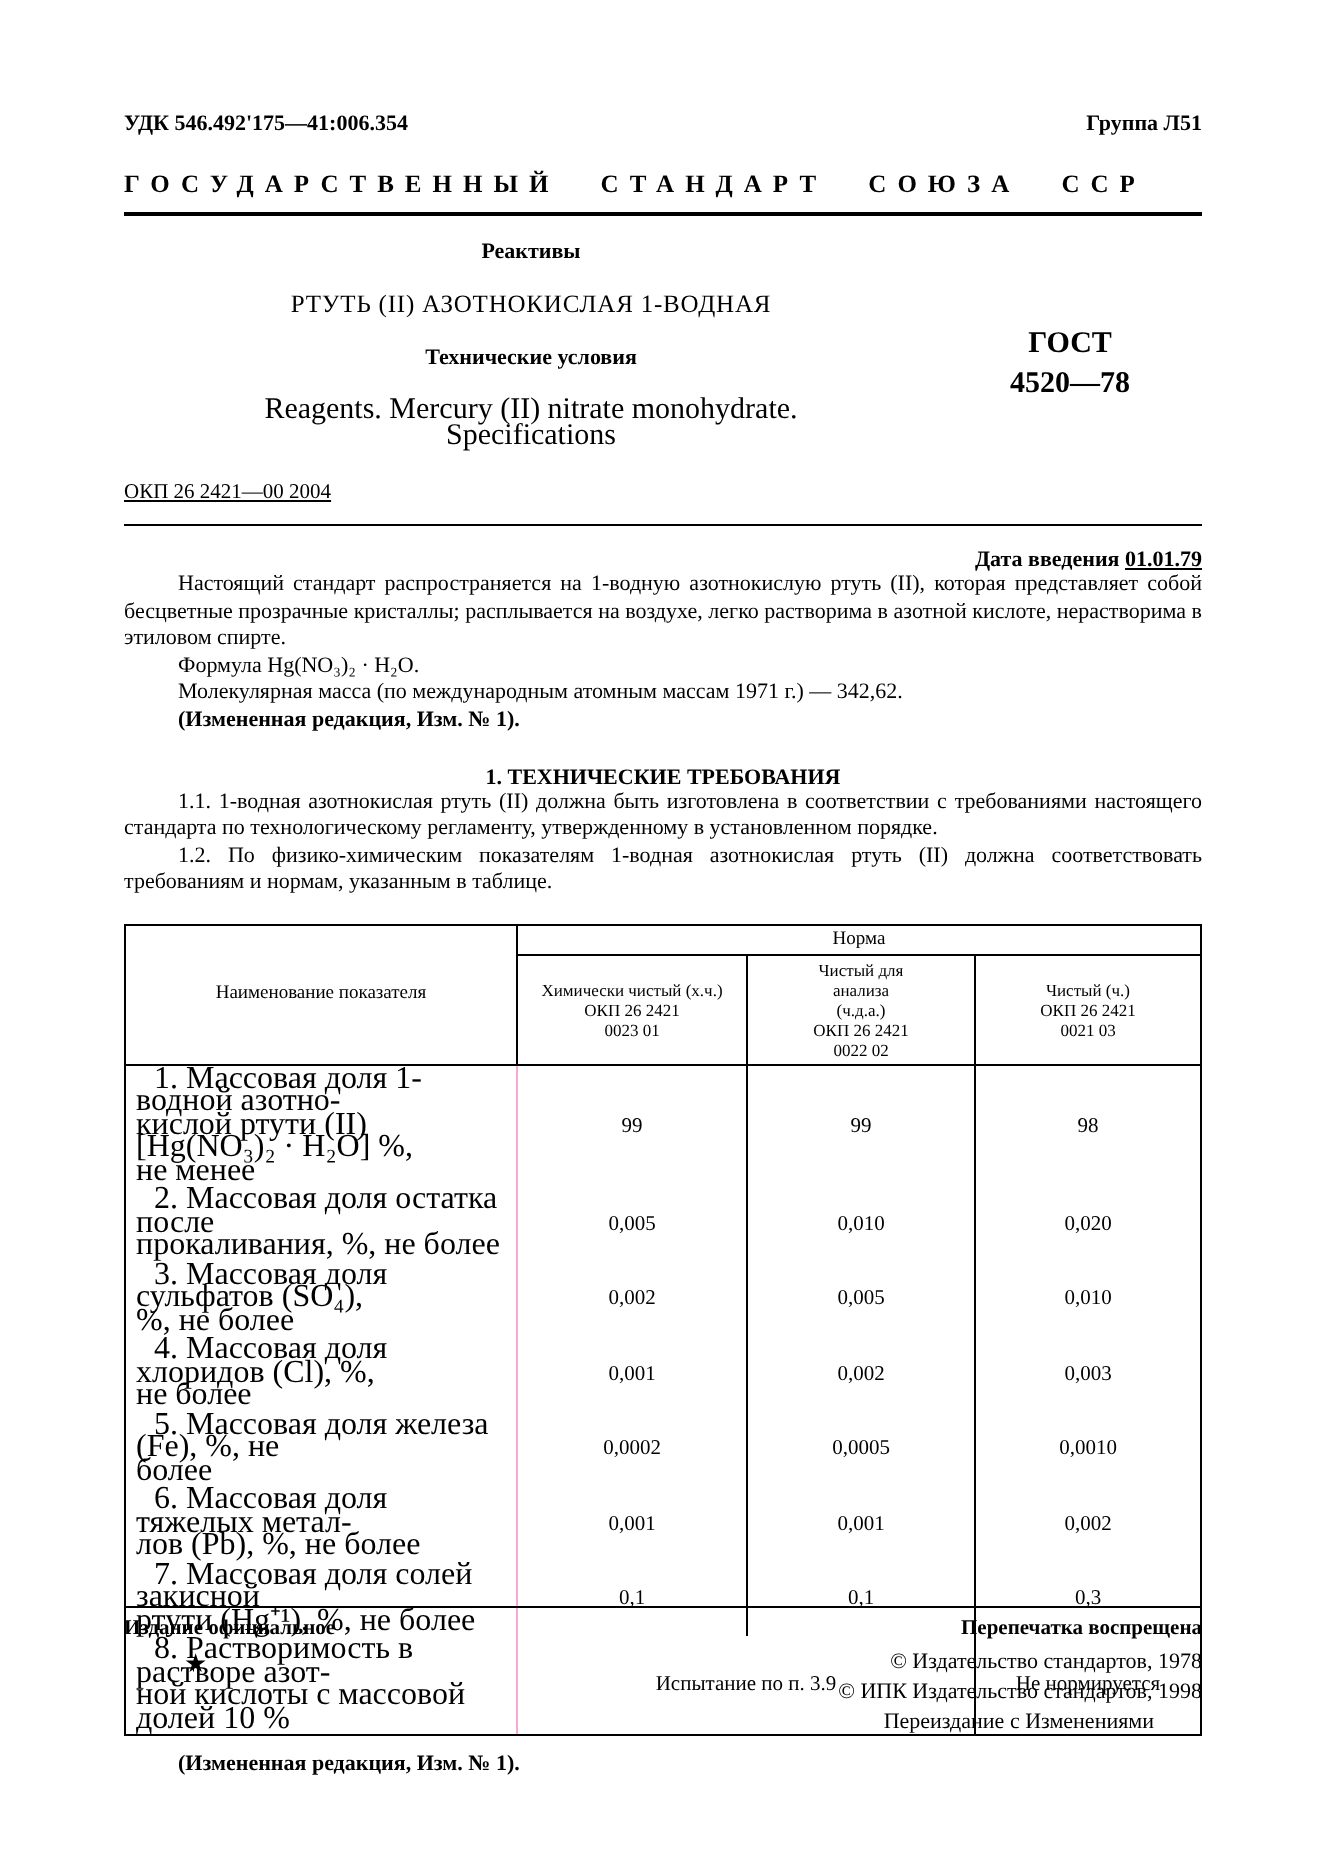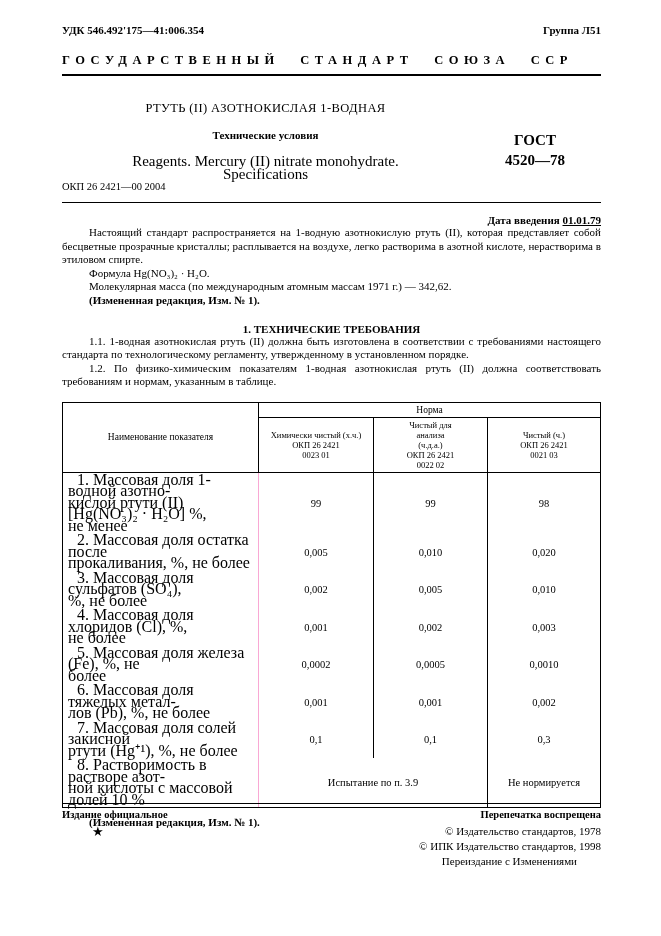"УДК 546.492'175—41:006.354" .page { padding: 24px 60px 0 62px -> 56px 60px 0 62px }
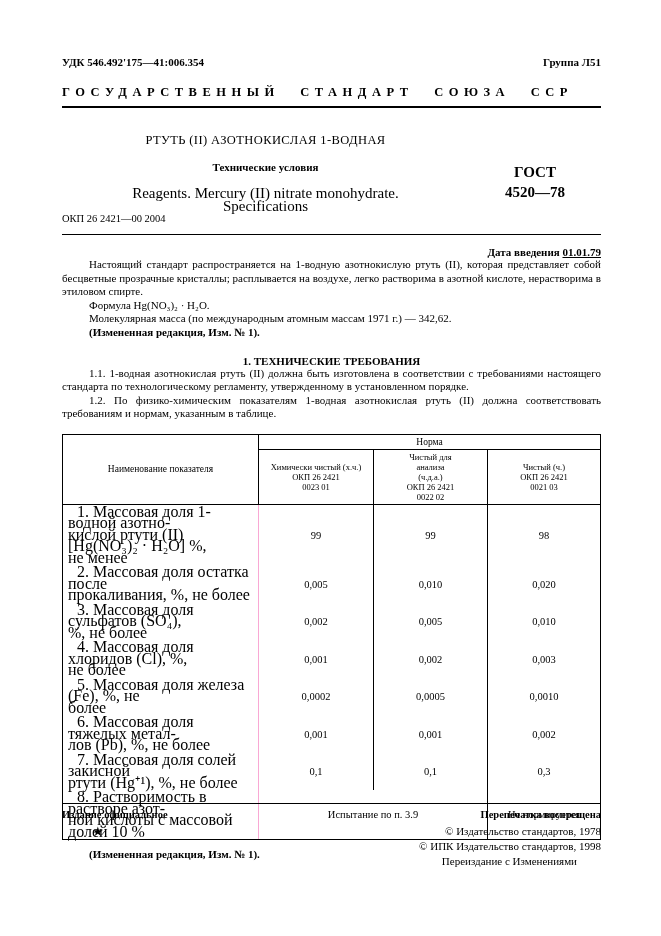"Реактивы" div.kicker { html: none -> <div>Реактивы</div> }
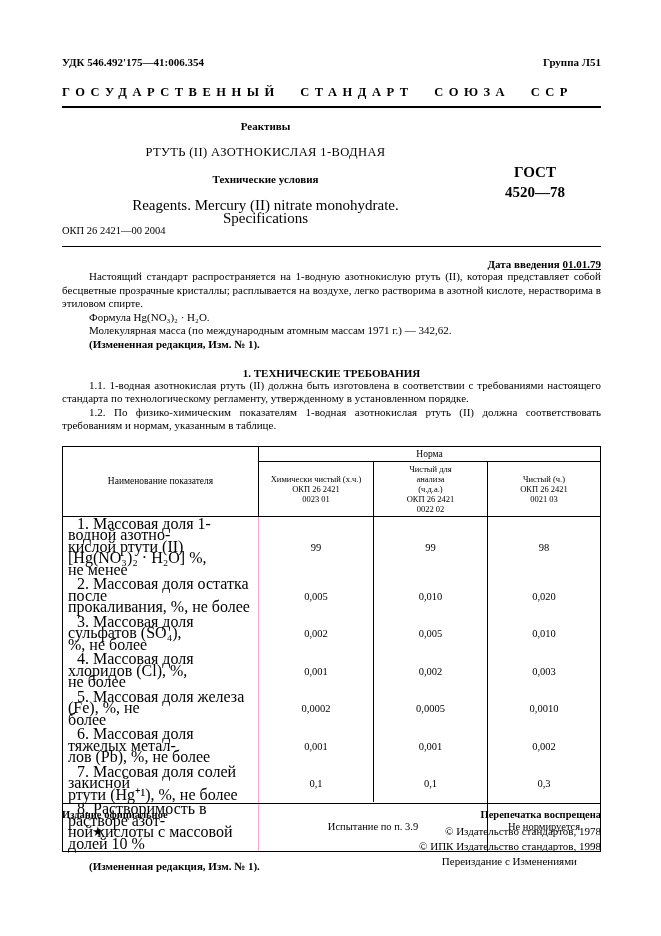"ОКП 26 2421—00 2004" .okp { margin-top: 0 -> 16px; text-decoration: none -> underline }
